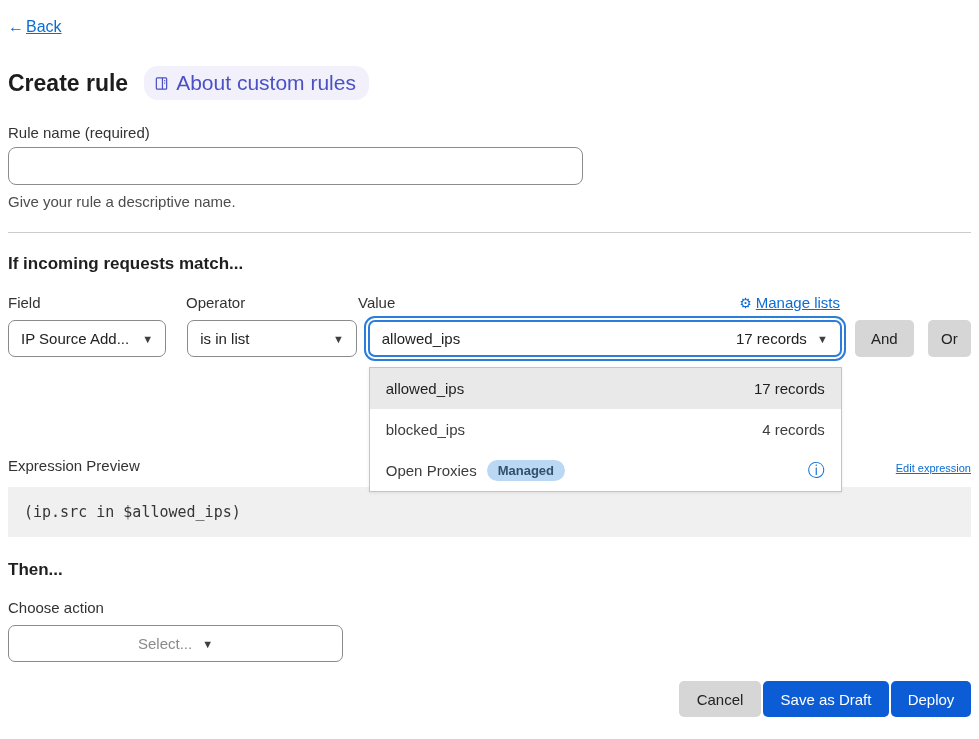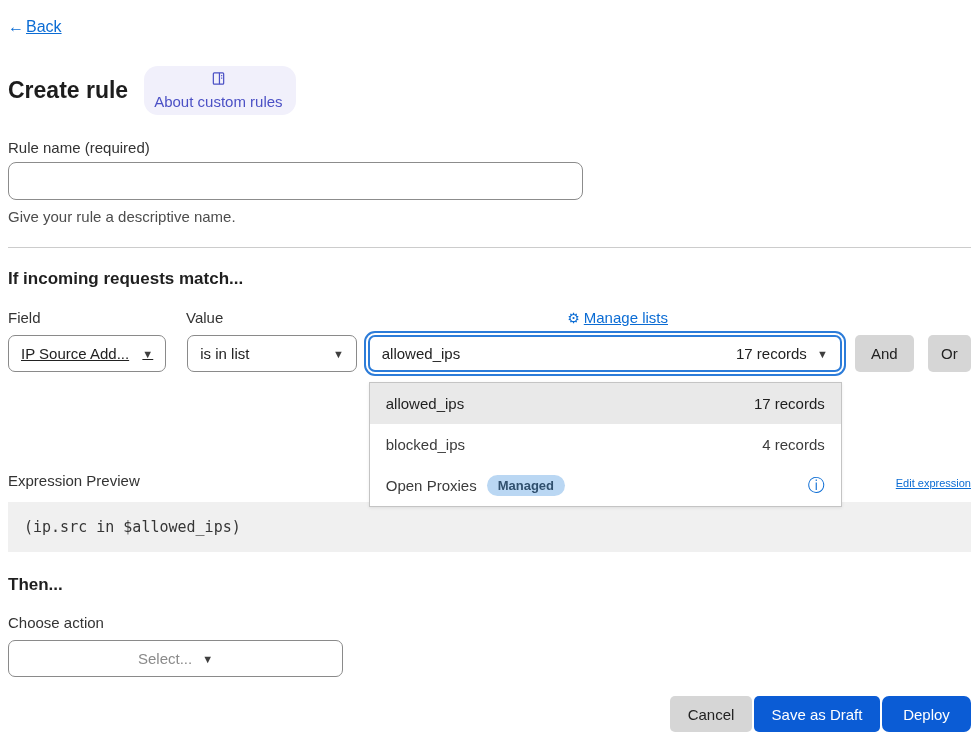"About custom rules" .about-badge { flex-direction: column -> none; font-size: 15px -> 21px }
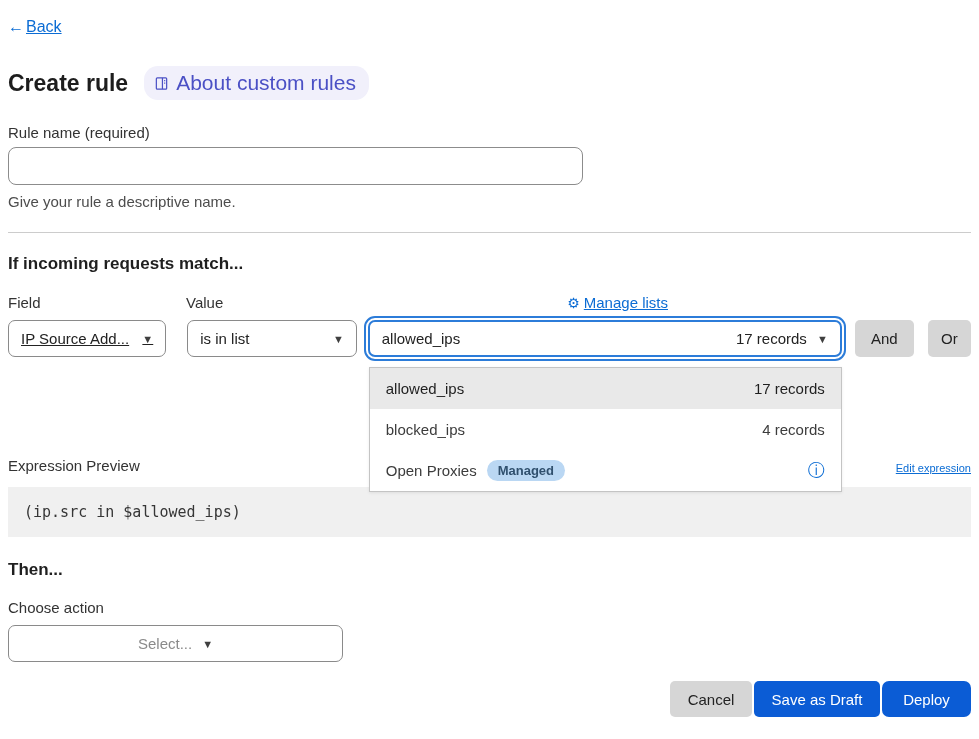"Operator" div.lbl-operator { html: none -> <div>Operator</div> }
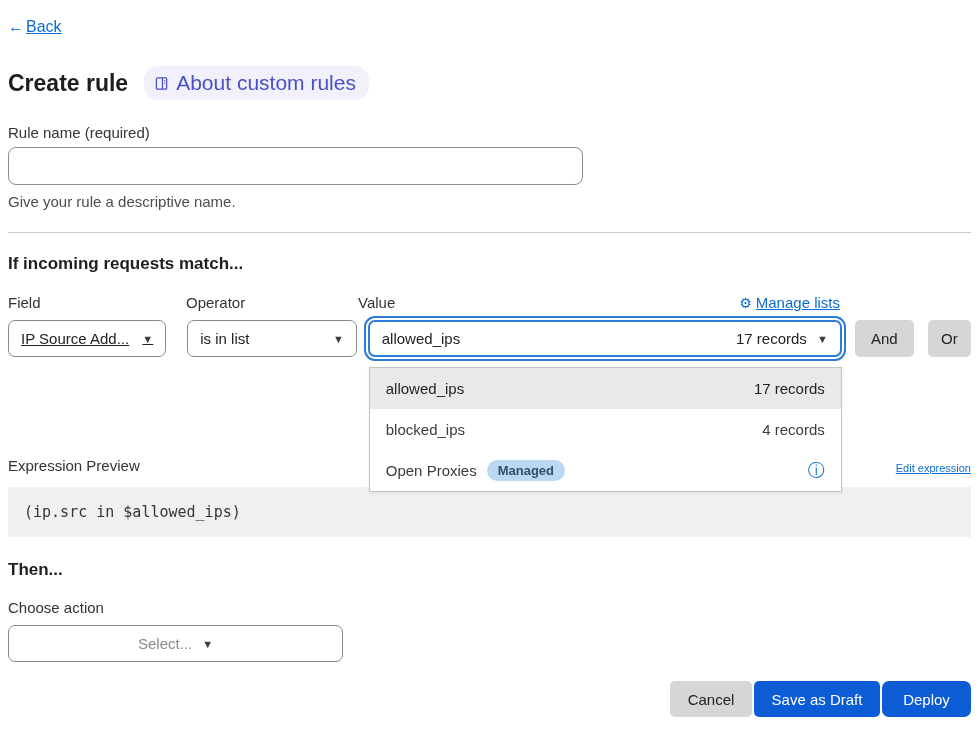"IP Source Add..." .sel-field { text-decoration: underline -> none }
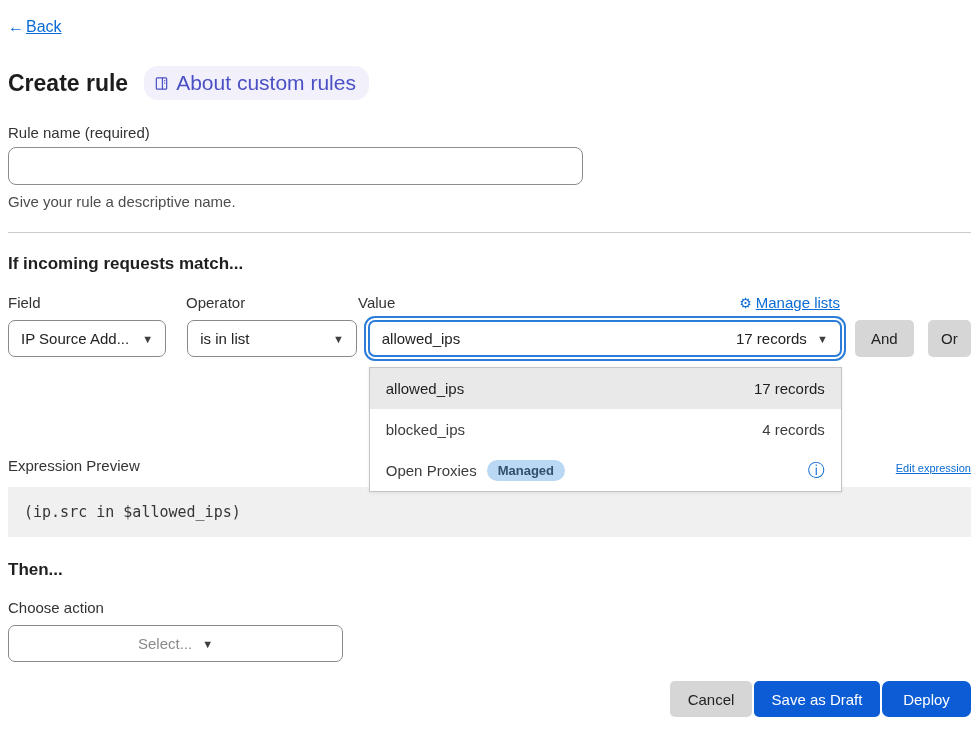"Deploy" .btn-deploy { border-radius: 7px -> none; width: 89px -> 80px }
